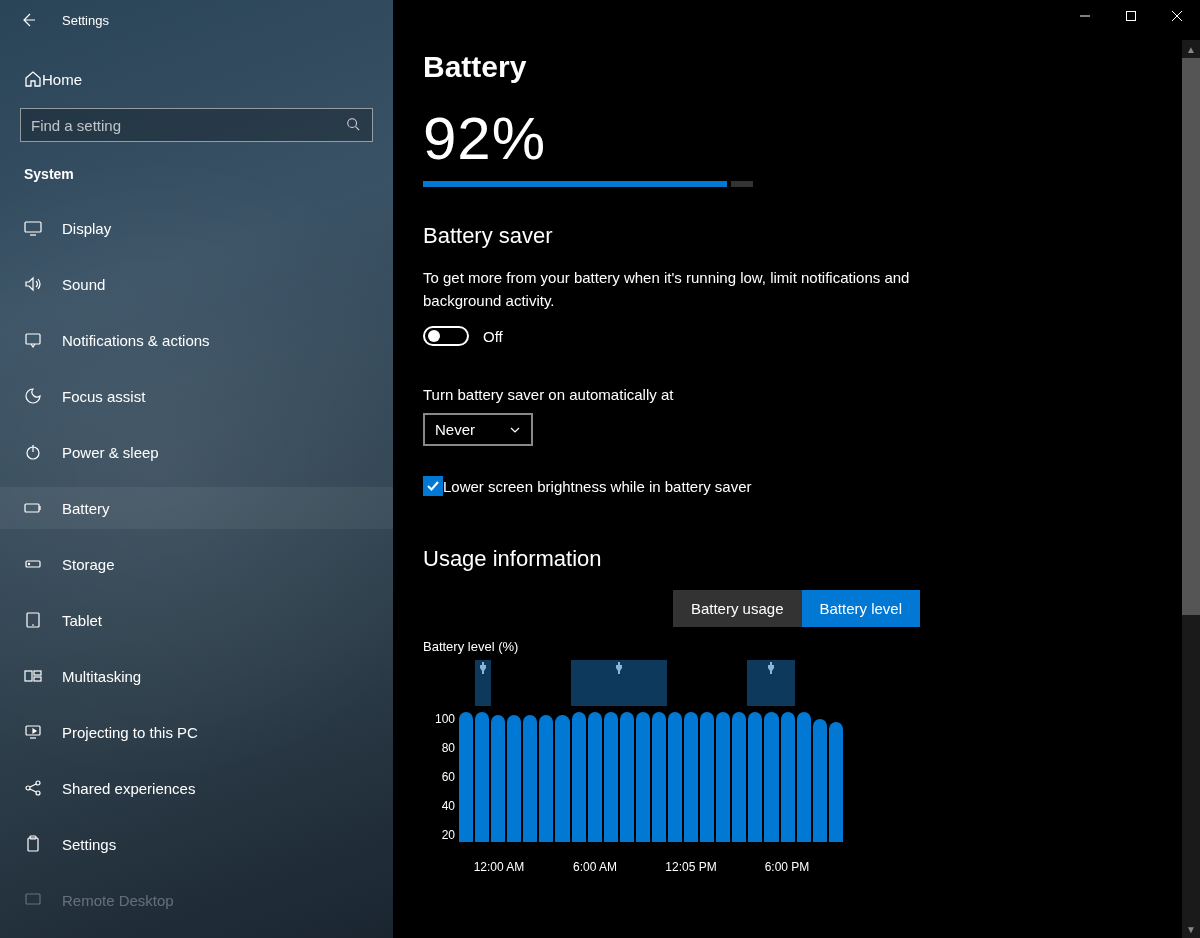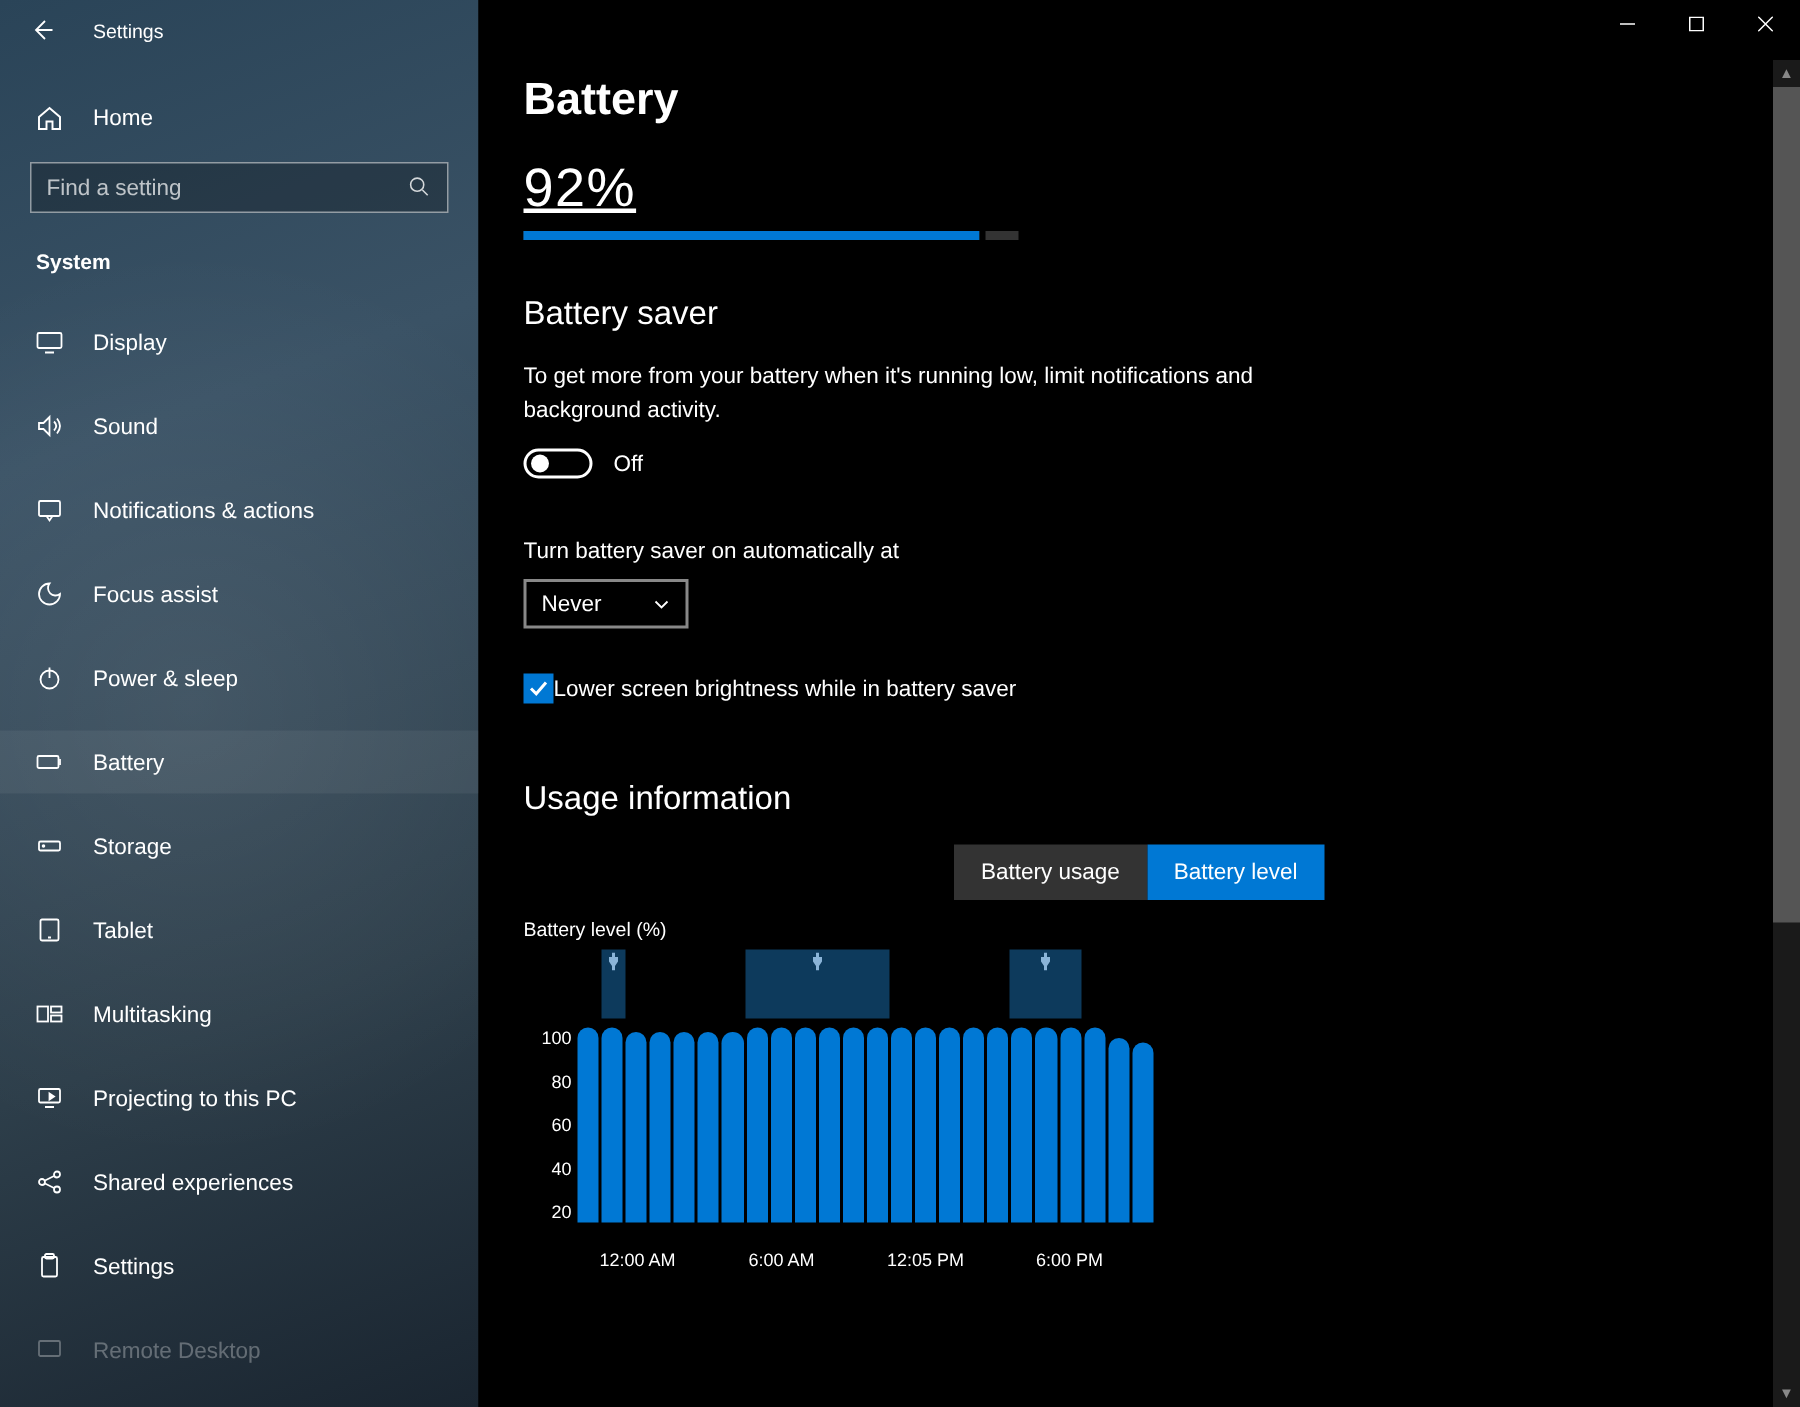"Settings" .sidebar { width: 319px -> 393px }
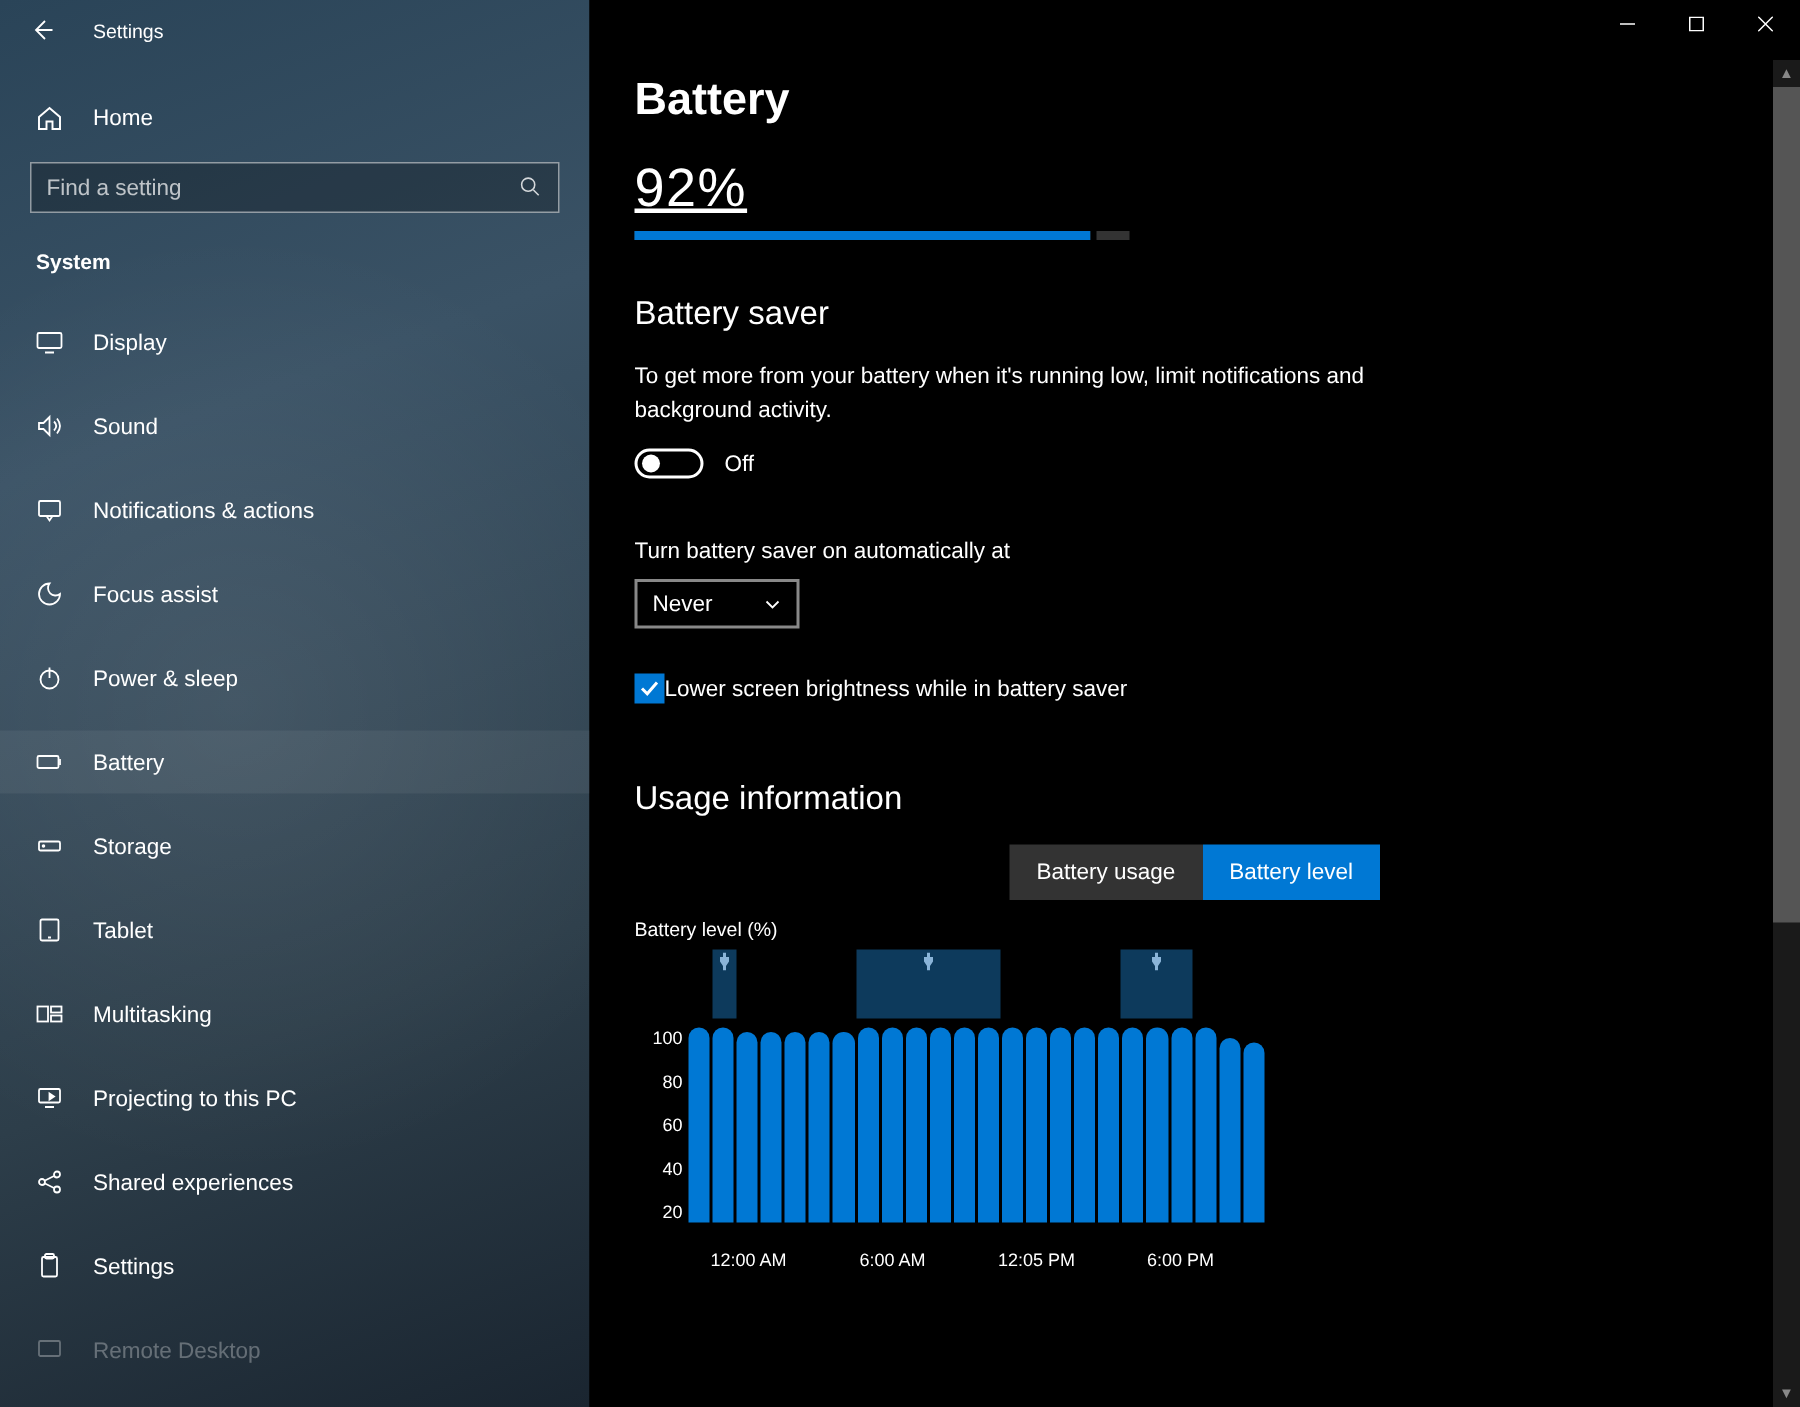"Home" .home-row { align-items: none -> center; gap: 20px -> none }
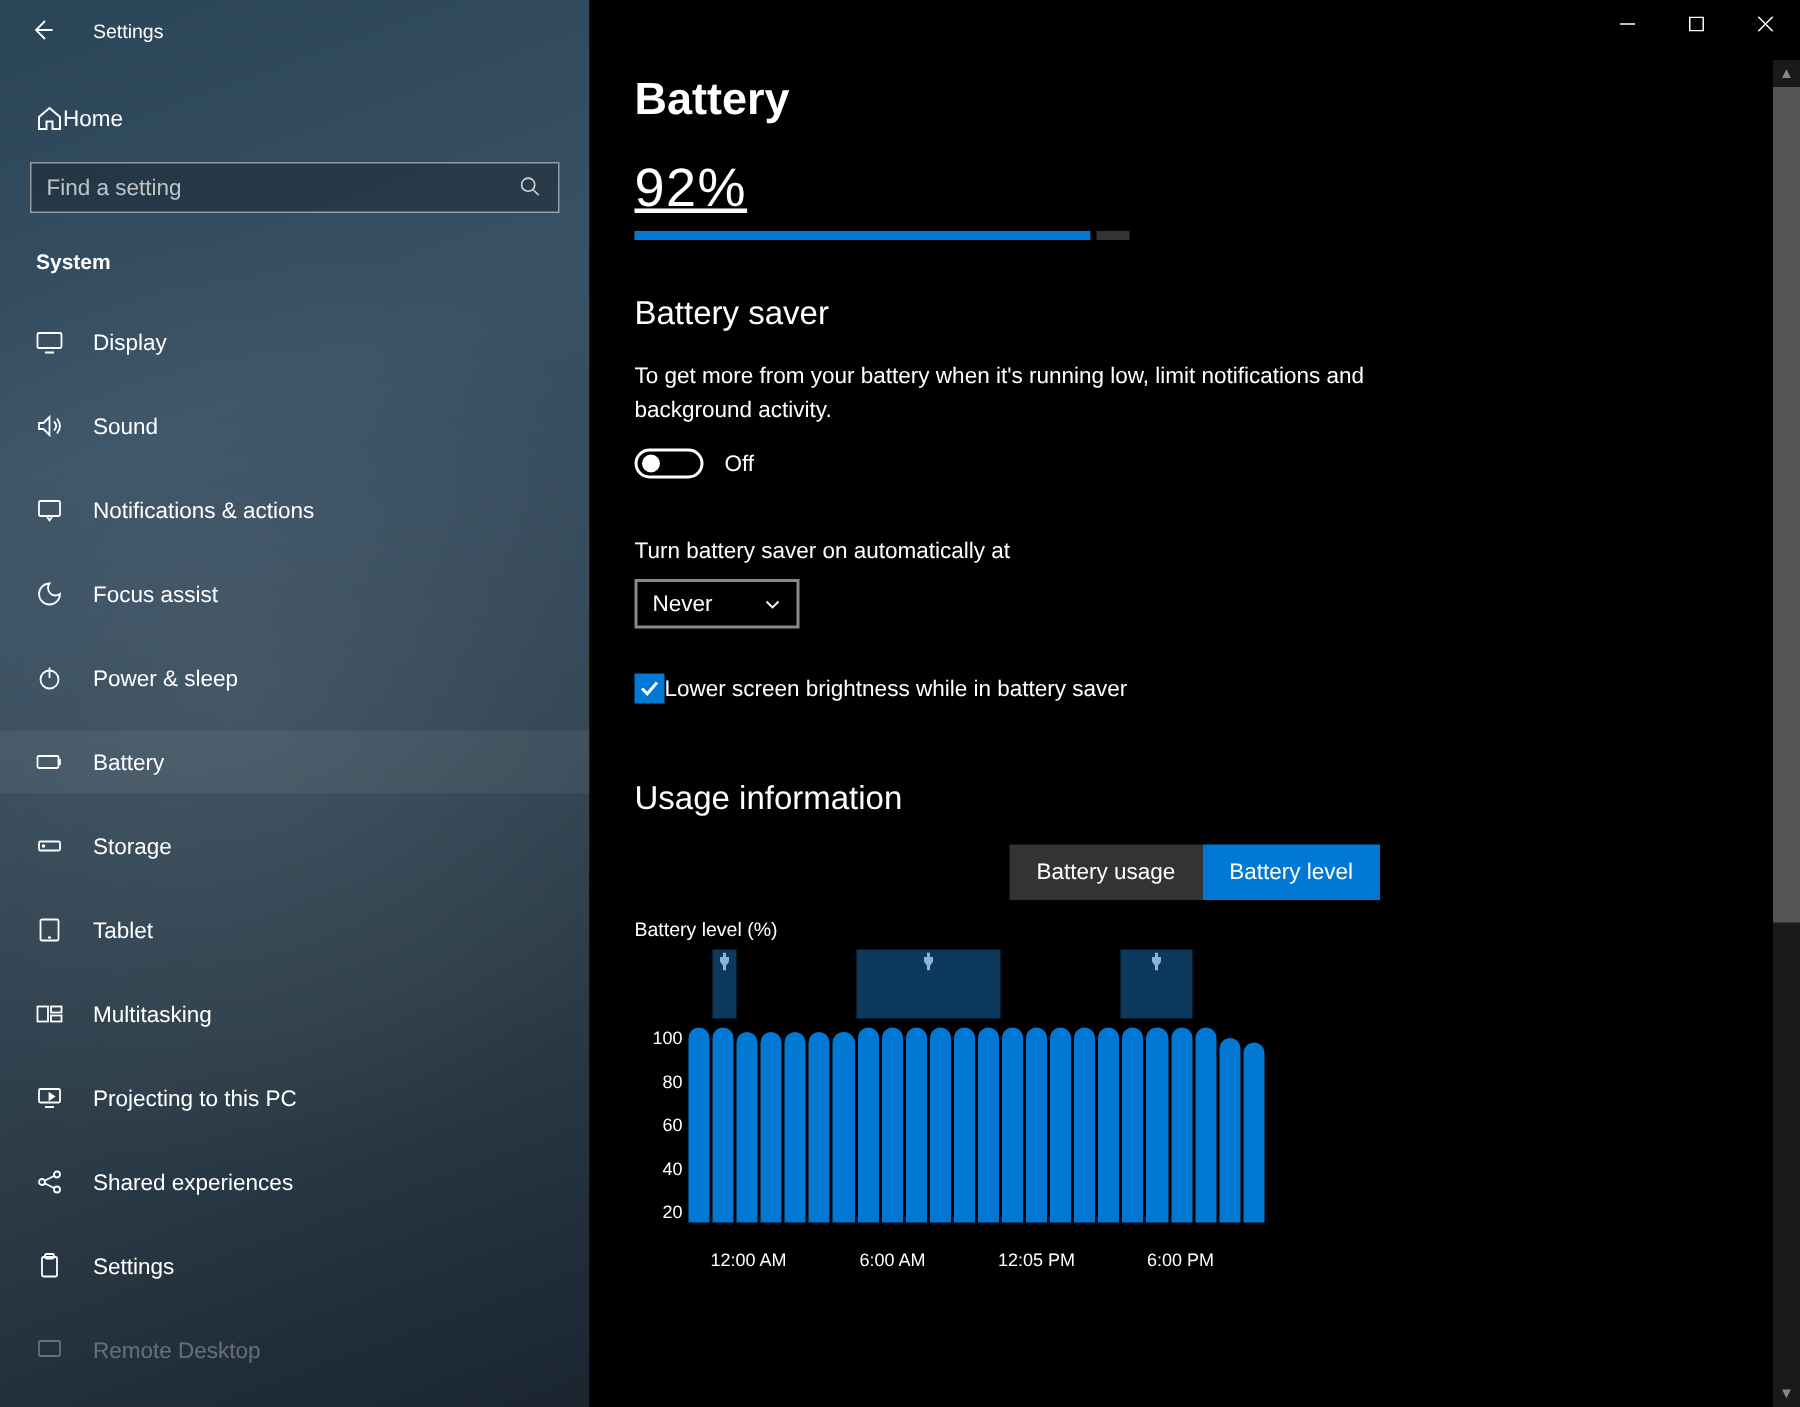"92%" .pct { font-size: 36px -> 60px; text-decoration: underline -> none }
